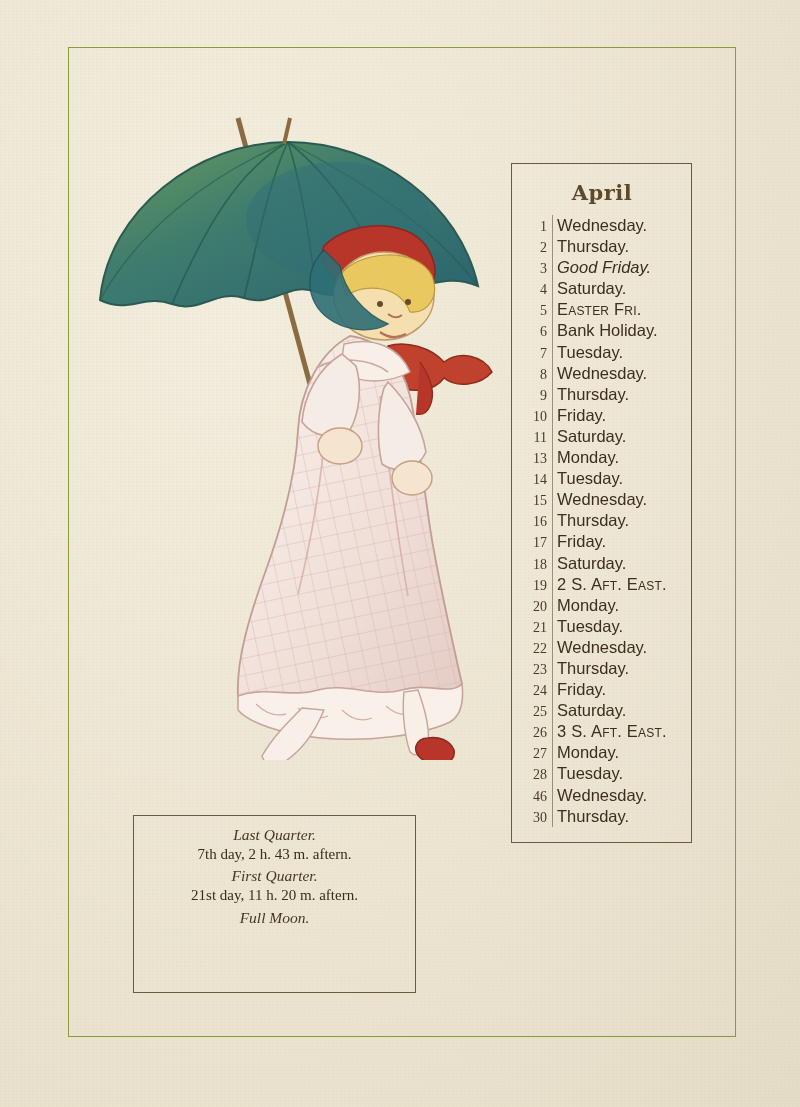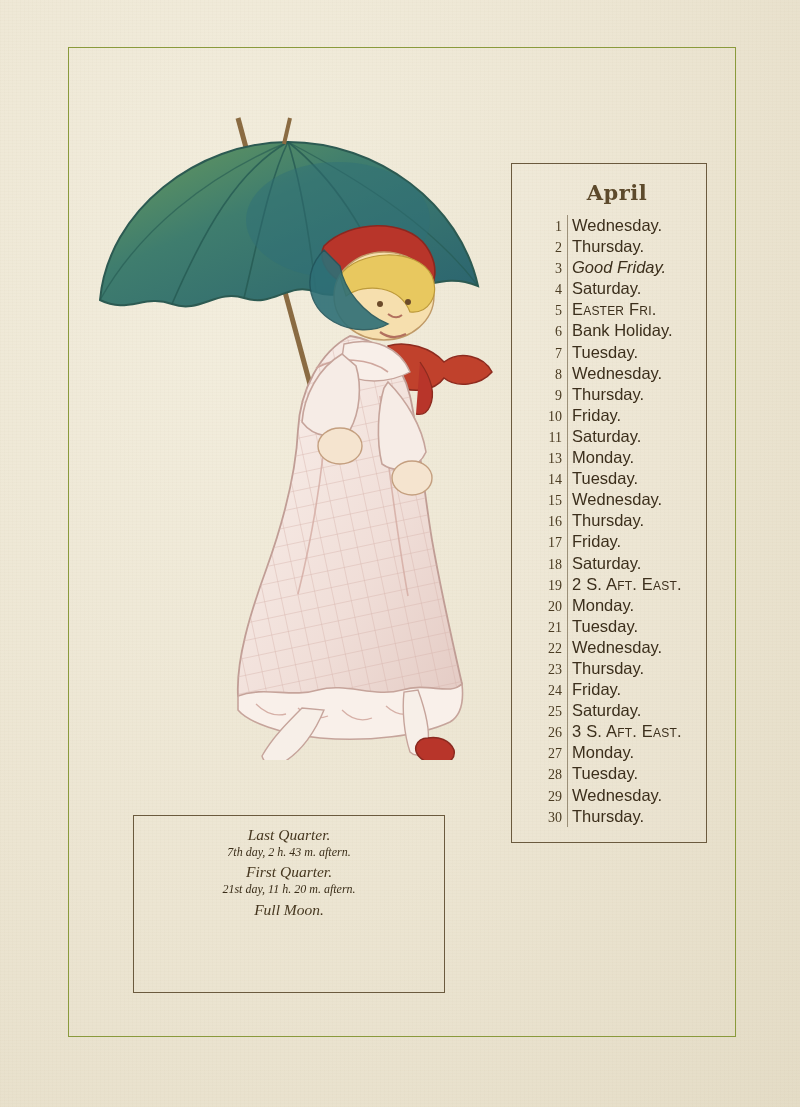"April" .calendar-panel { padding: 10px 0 0 16px -> 10px 0 0 1px; width: 196px -> 181px }
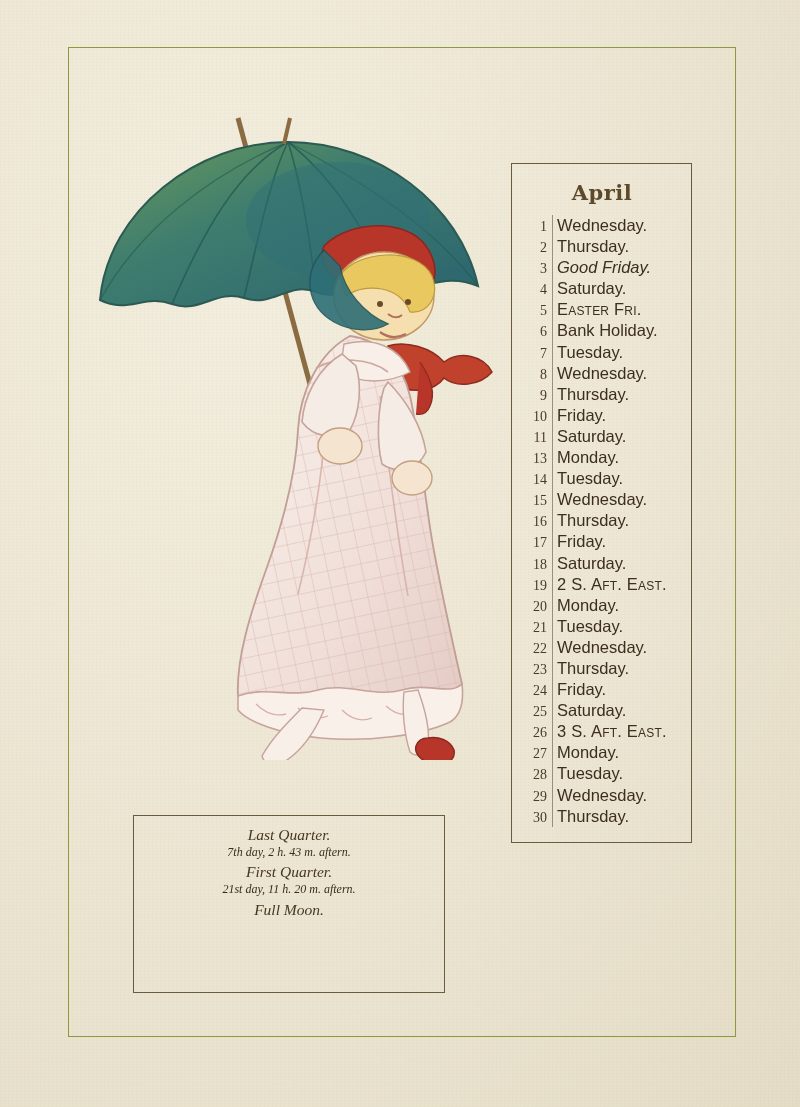"29" span.day-num { text: 29 -> 46 }
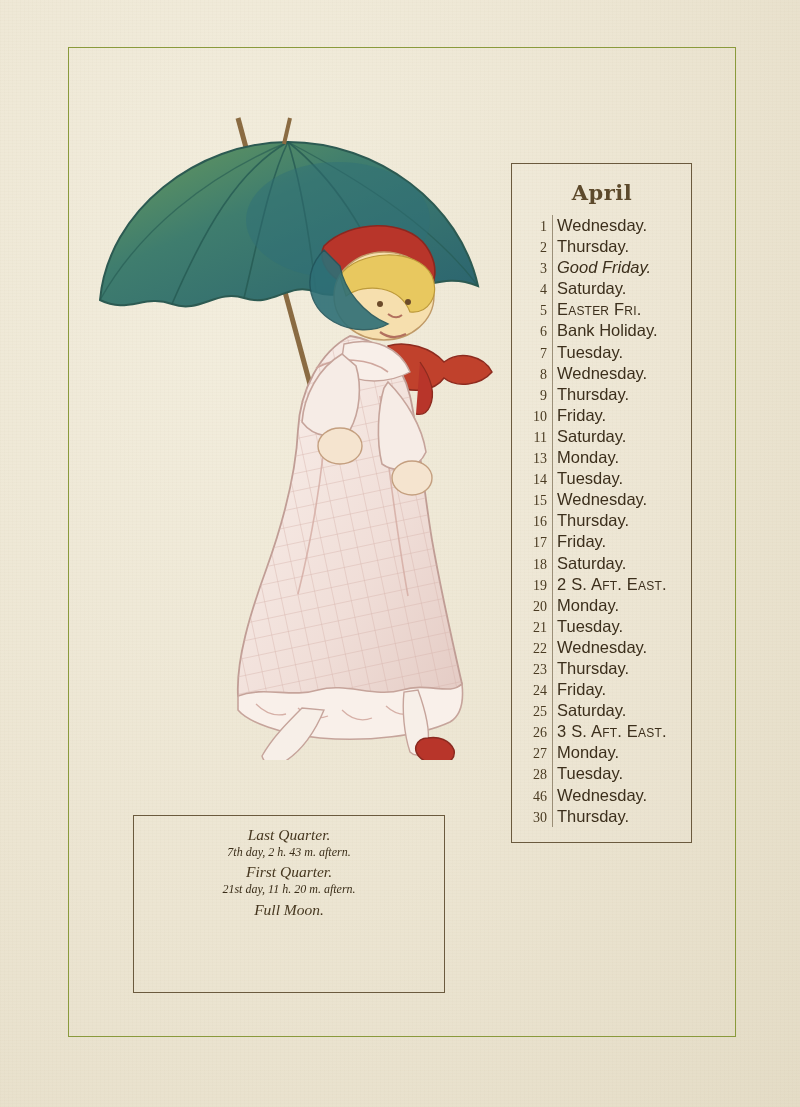"Last Quarter." .moon-box { width: 312px -> 283px }
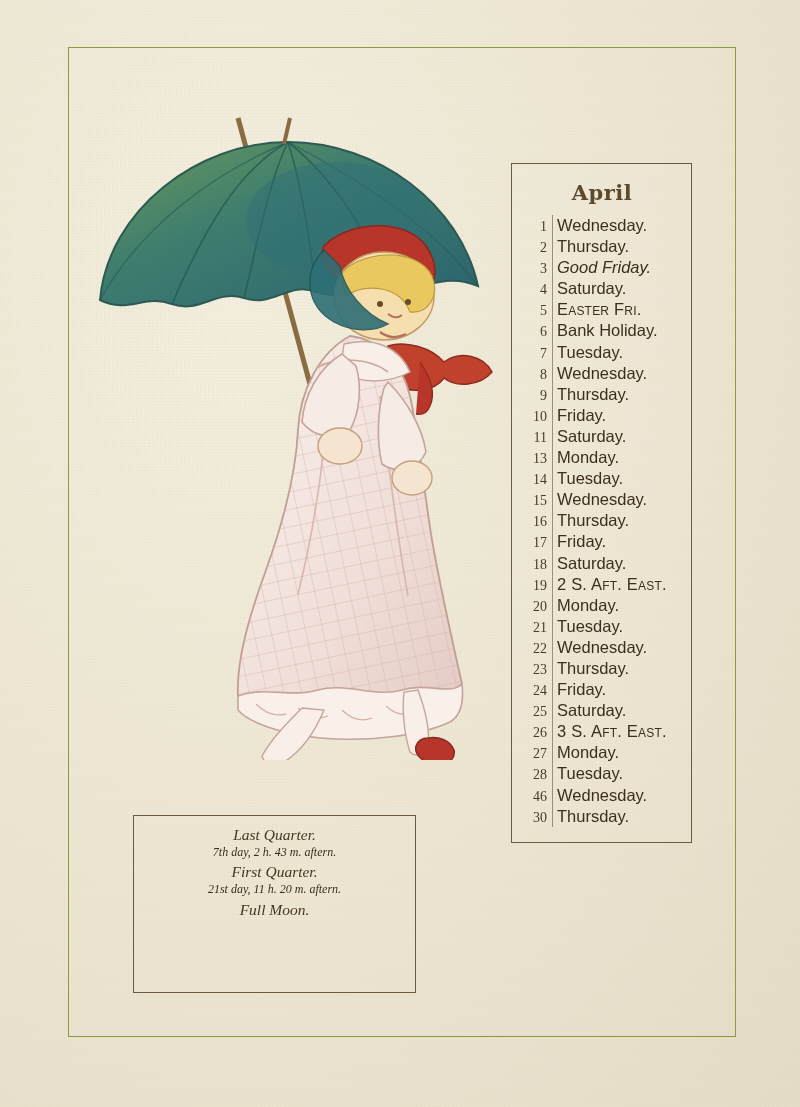"7th day, 2 h. 43" .moon-phase-detail { font-size: 12px -> 15px; font-style: italic -> none }
